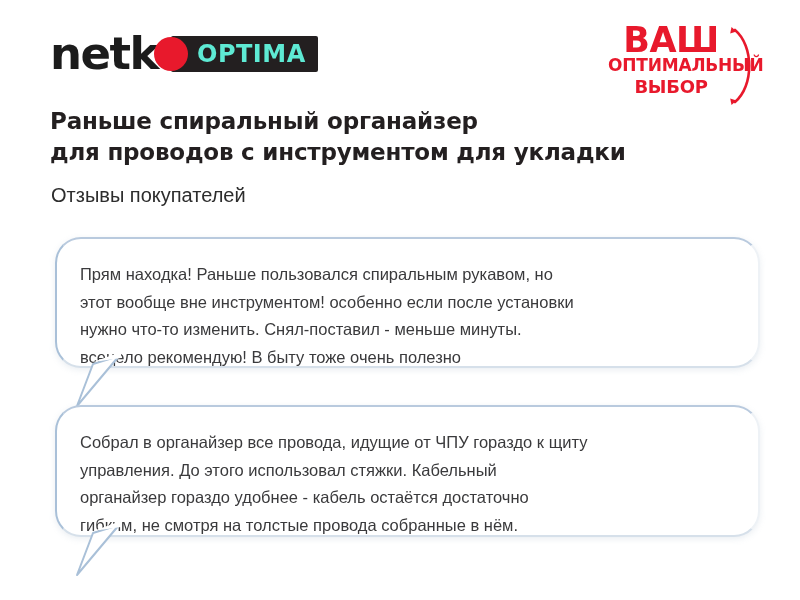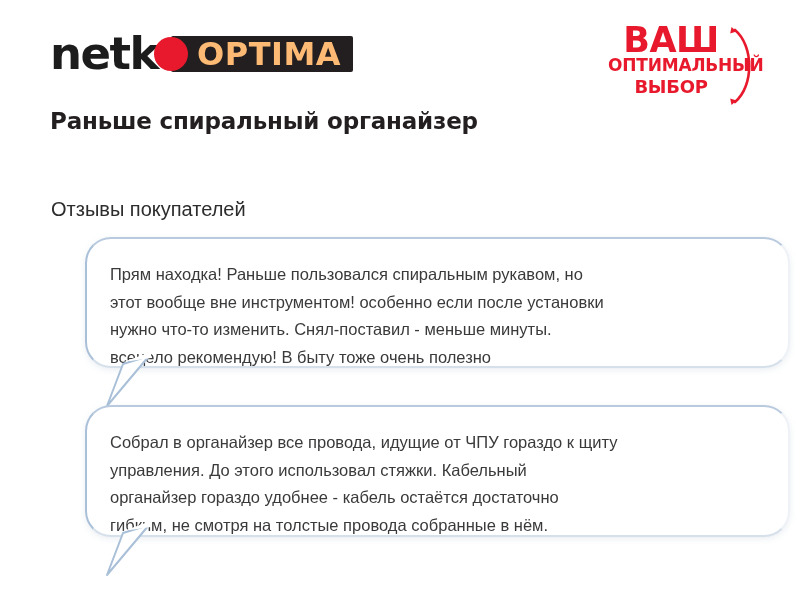"OPTIMA" #optima-label { color: #fdba74 -> #5eead4; font-size: 32px -> 24px }
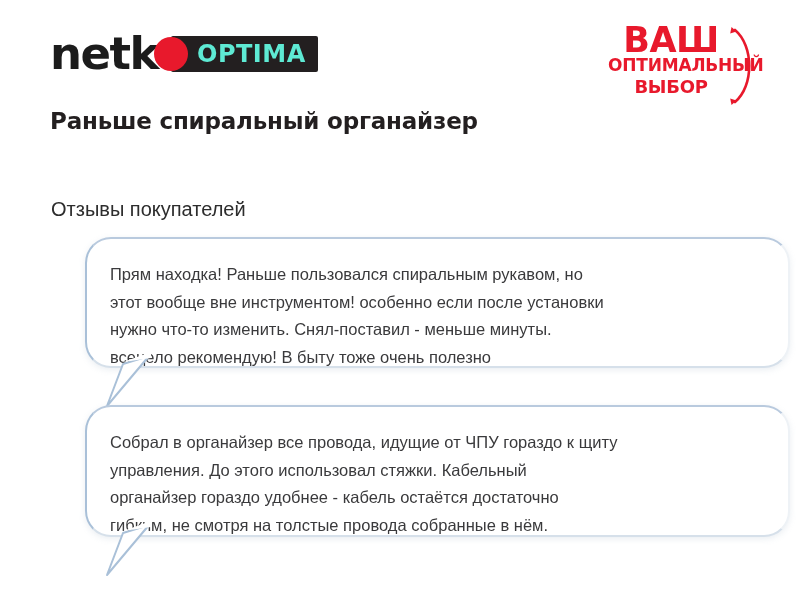"для проводов с инструментом для" span { html: none -> <span>для проводов с инструментом для укладки</span> }
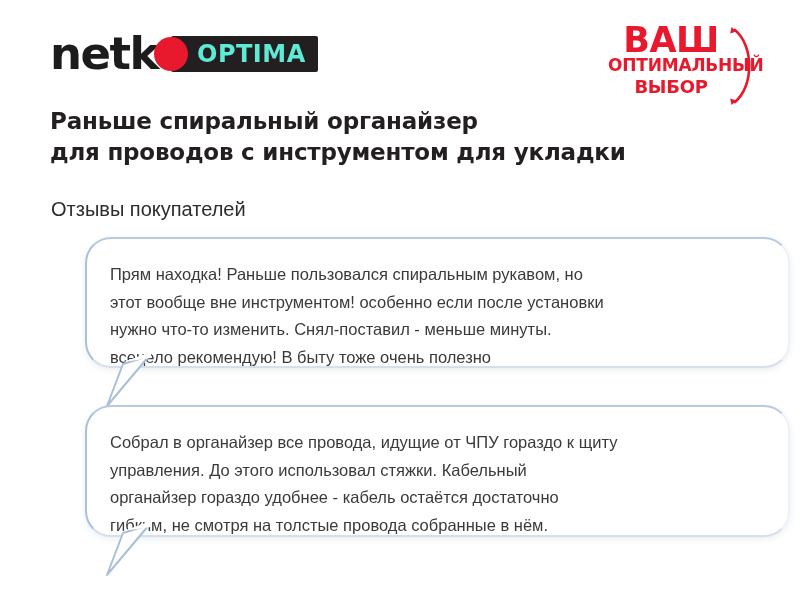"Отзывы покупателей" #reviews-heading { top: 196px -> 182px }
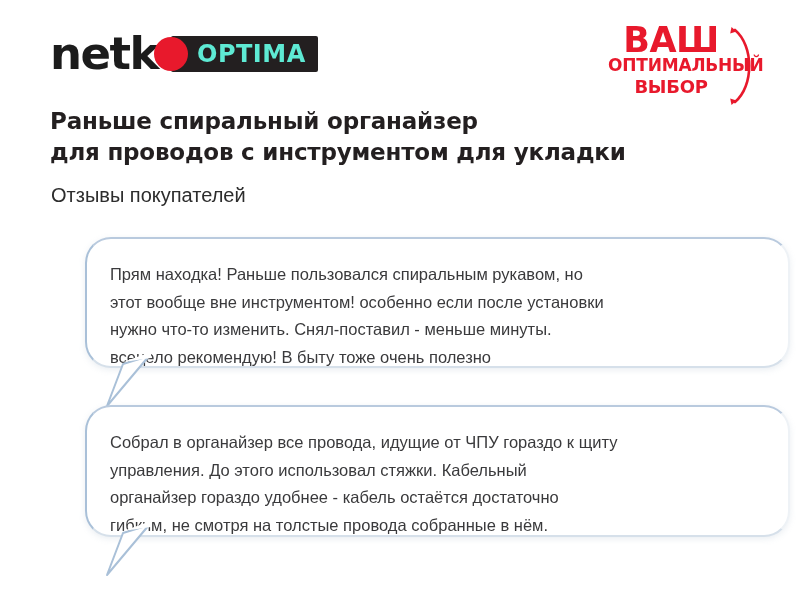"Прям находка! Раньше пользовался" .review-bubble { margin-left: 30px -> none }
